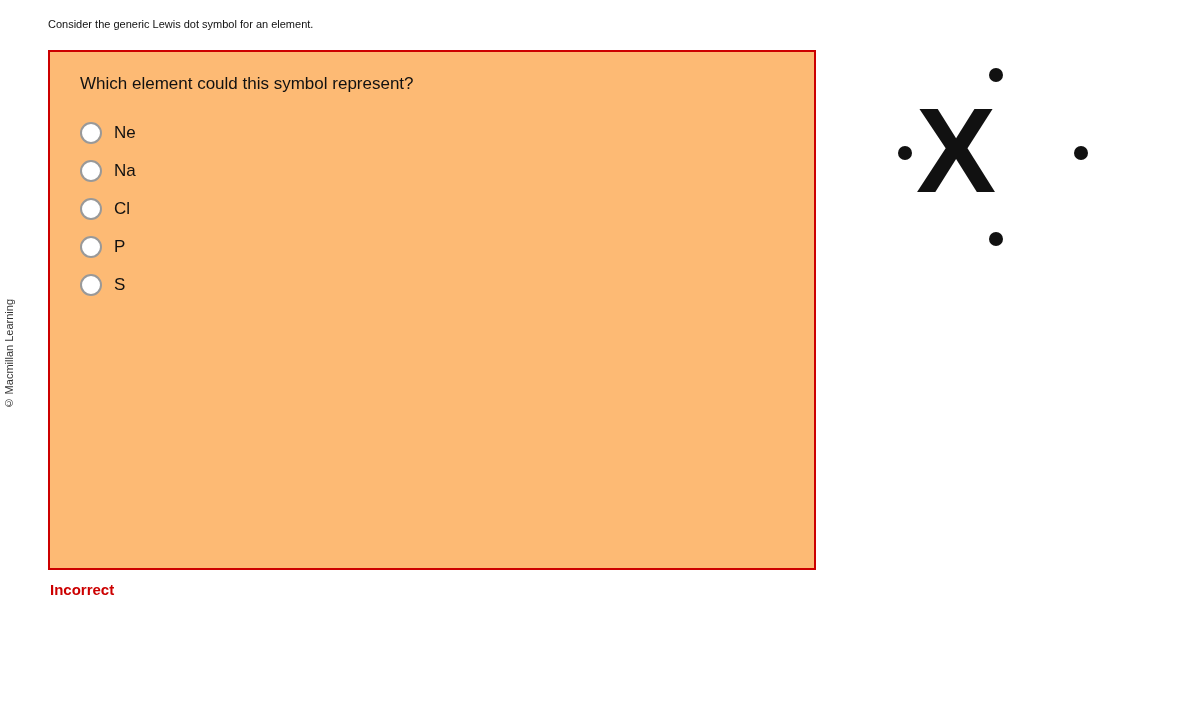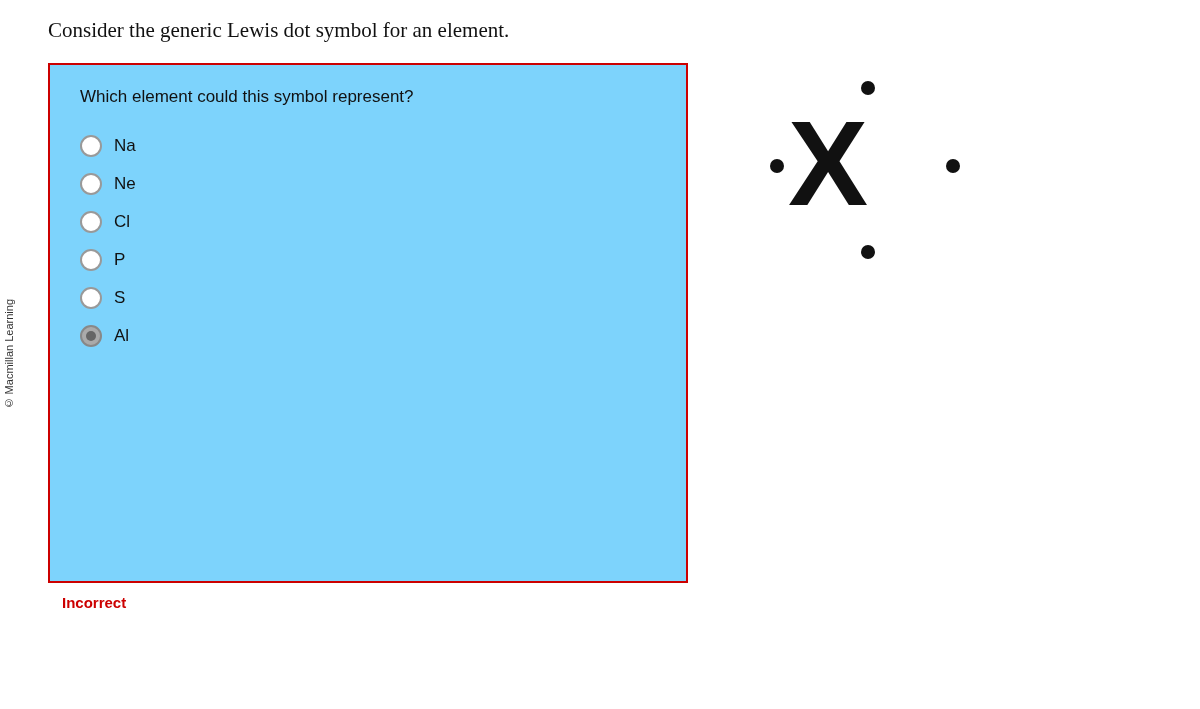"Consider the generic Lewis dot" .question-prompt { font-family: Liberation Serif, serif -> Liberation Sans, sans-serif; font-size: 21px -> 11px }
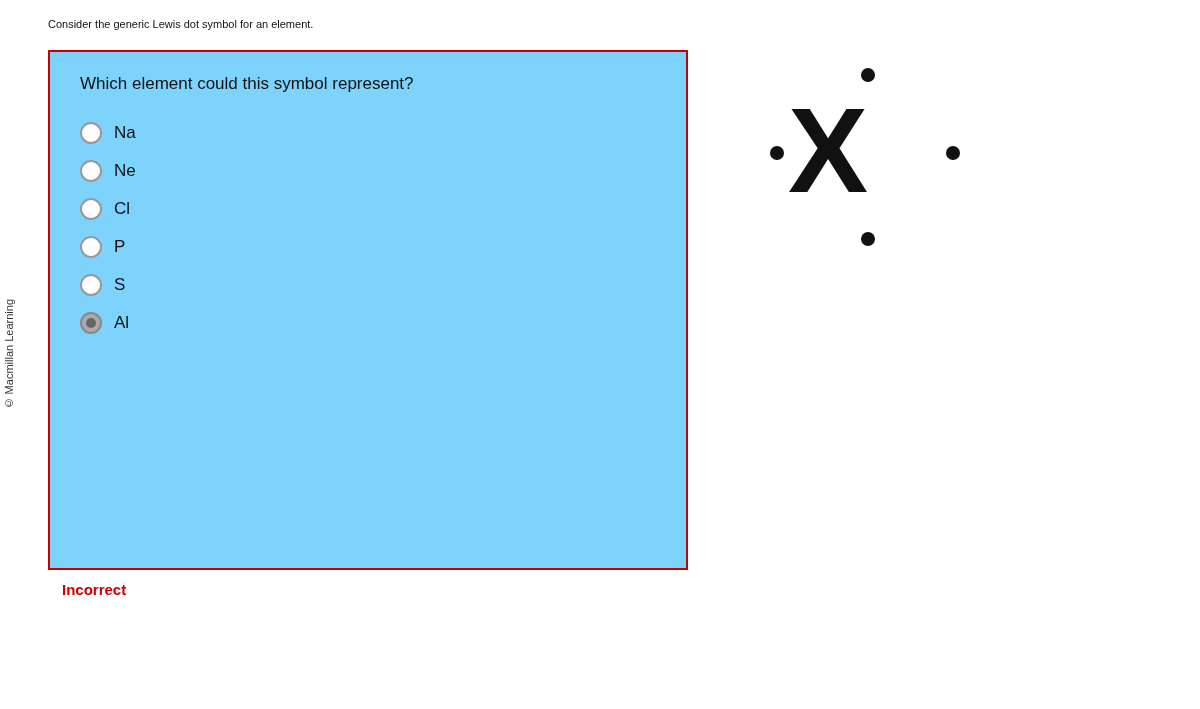"Which element could this symbol" .answer-box { background: #7dd3fc -> #fdba74; width: 640px -> 768px }
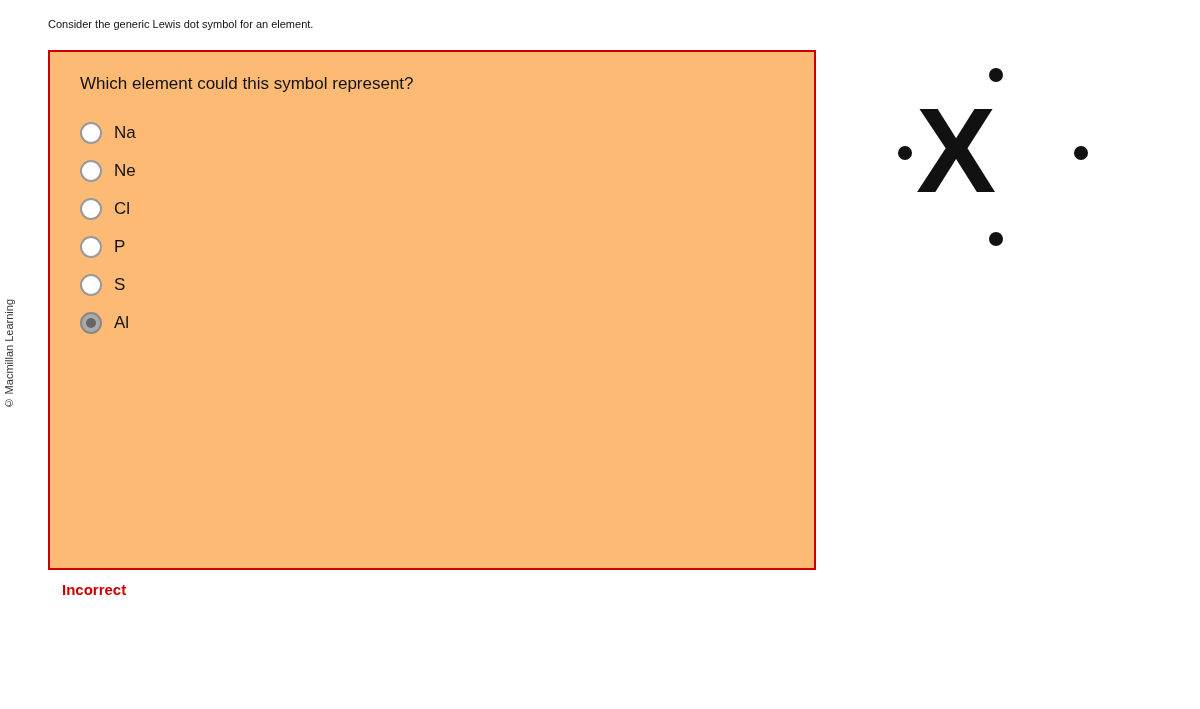"Na" li.option-item { order: before "Ne" -> after "Ne" }
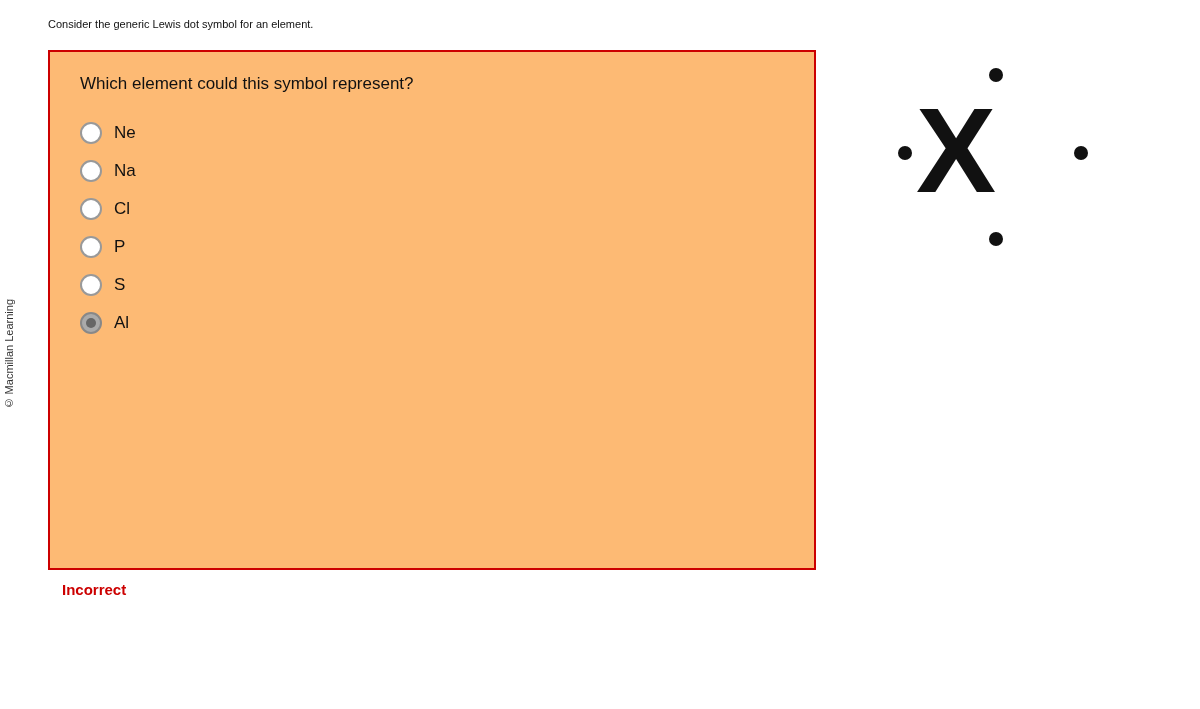"Al" li.option-item { html: <li> <span></span> <span>Al</span> </li> -> none }
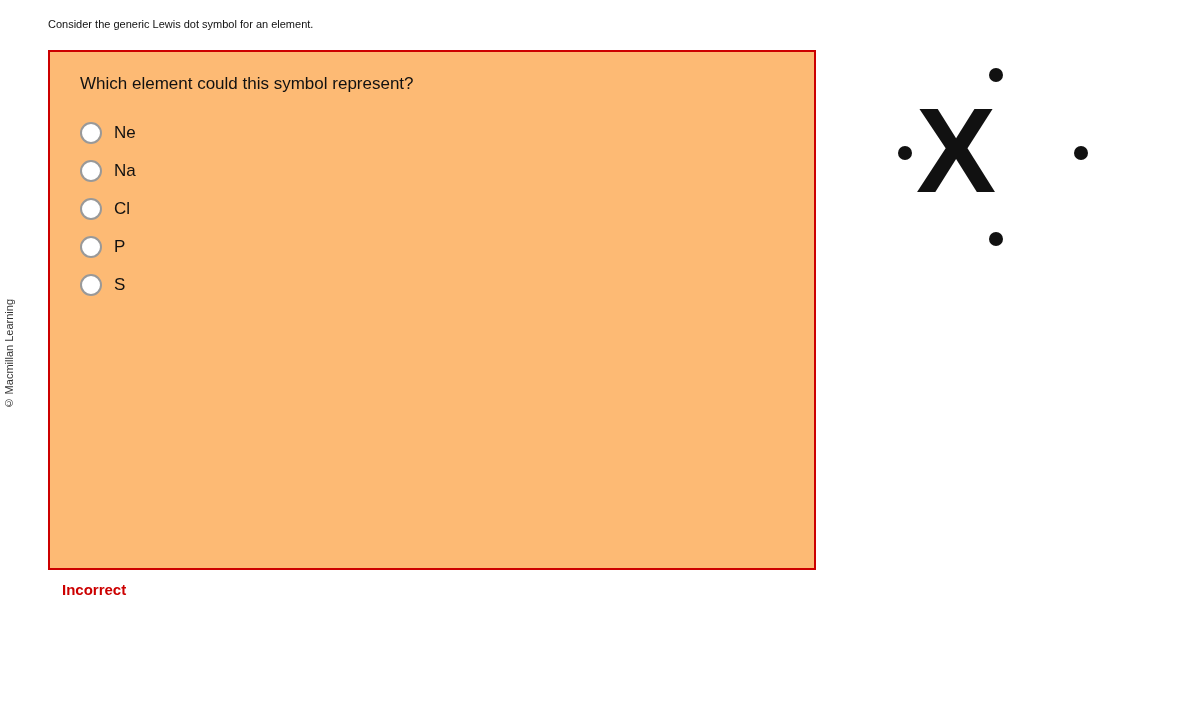"Incorrect" .incorrect-label { left: 12px -> 0 }
